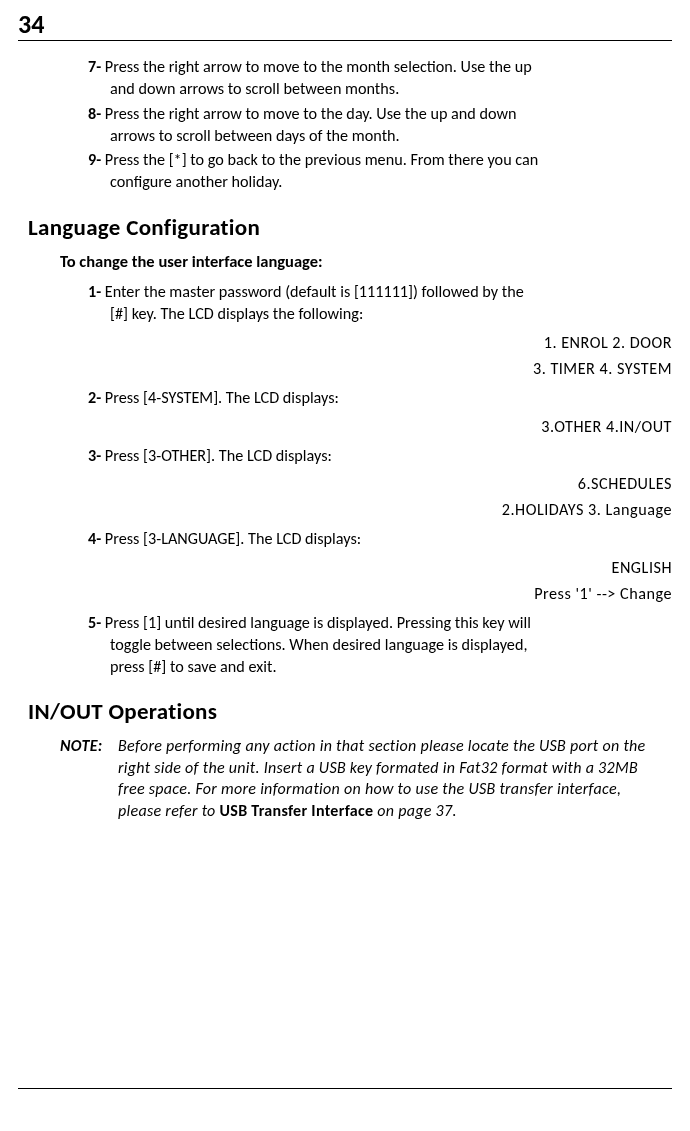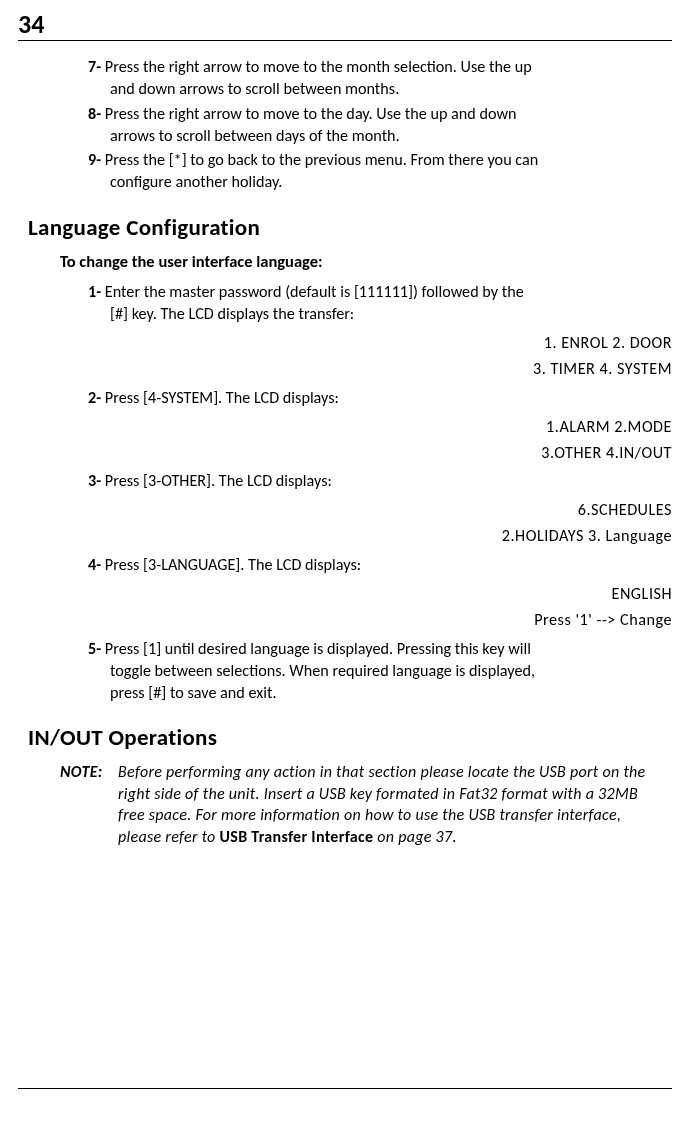"[#] key. The LCD displays" span.step-cont { text: transfer -> following }
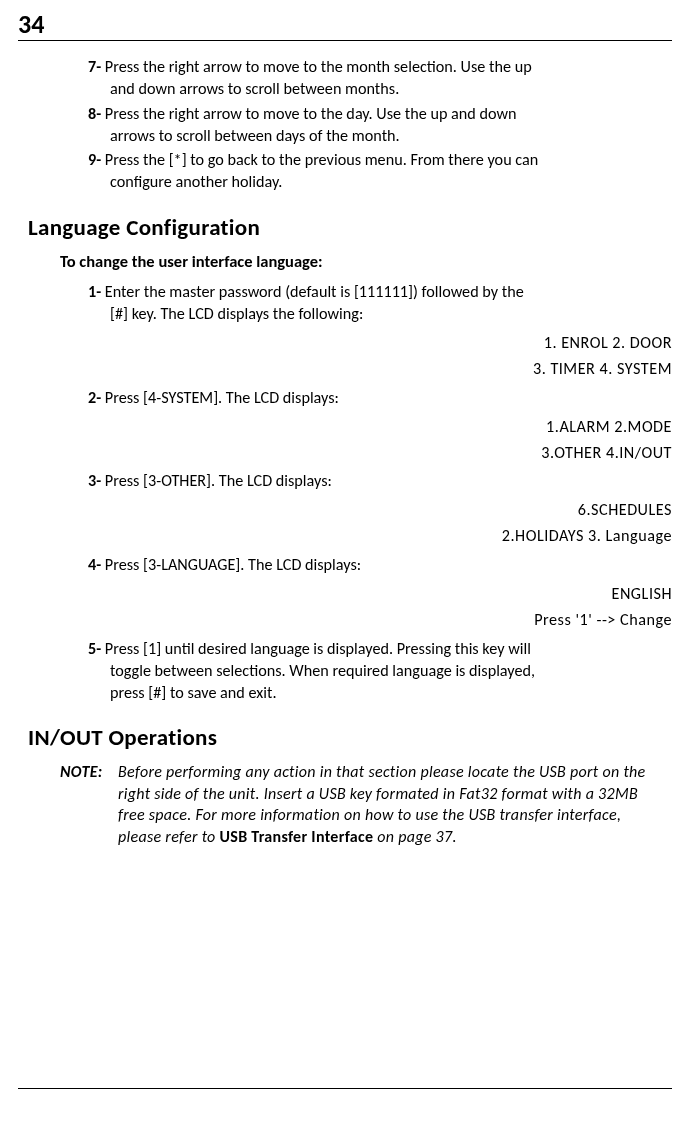"1.ALARM 2.MODE" div.lcd-line { html: <div>1.ALARM 2.MODE</div> -> none }
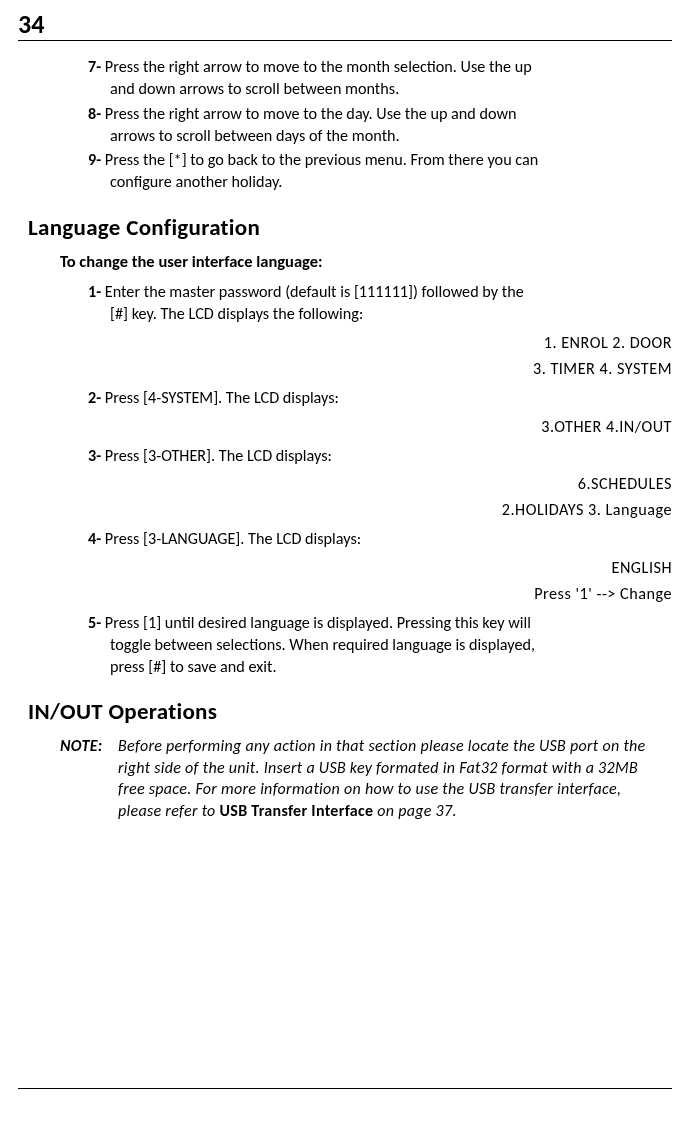"toggle between selections. When required" span.step-cont { text: required -> desired }
